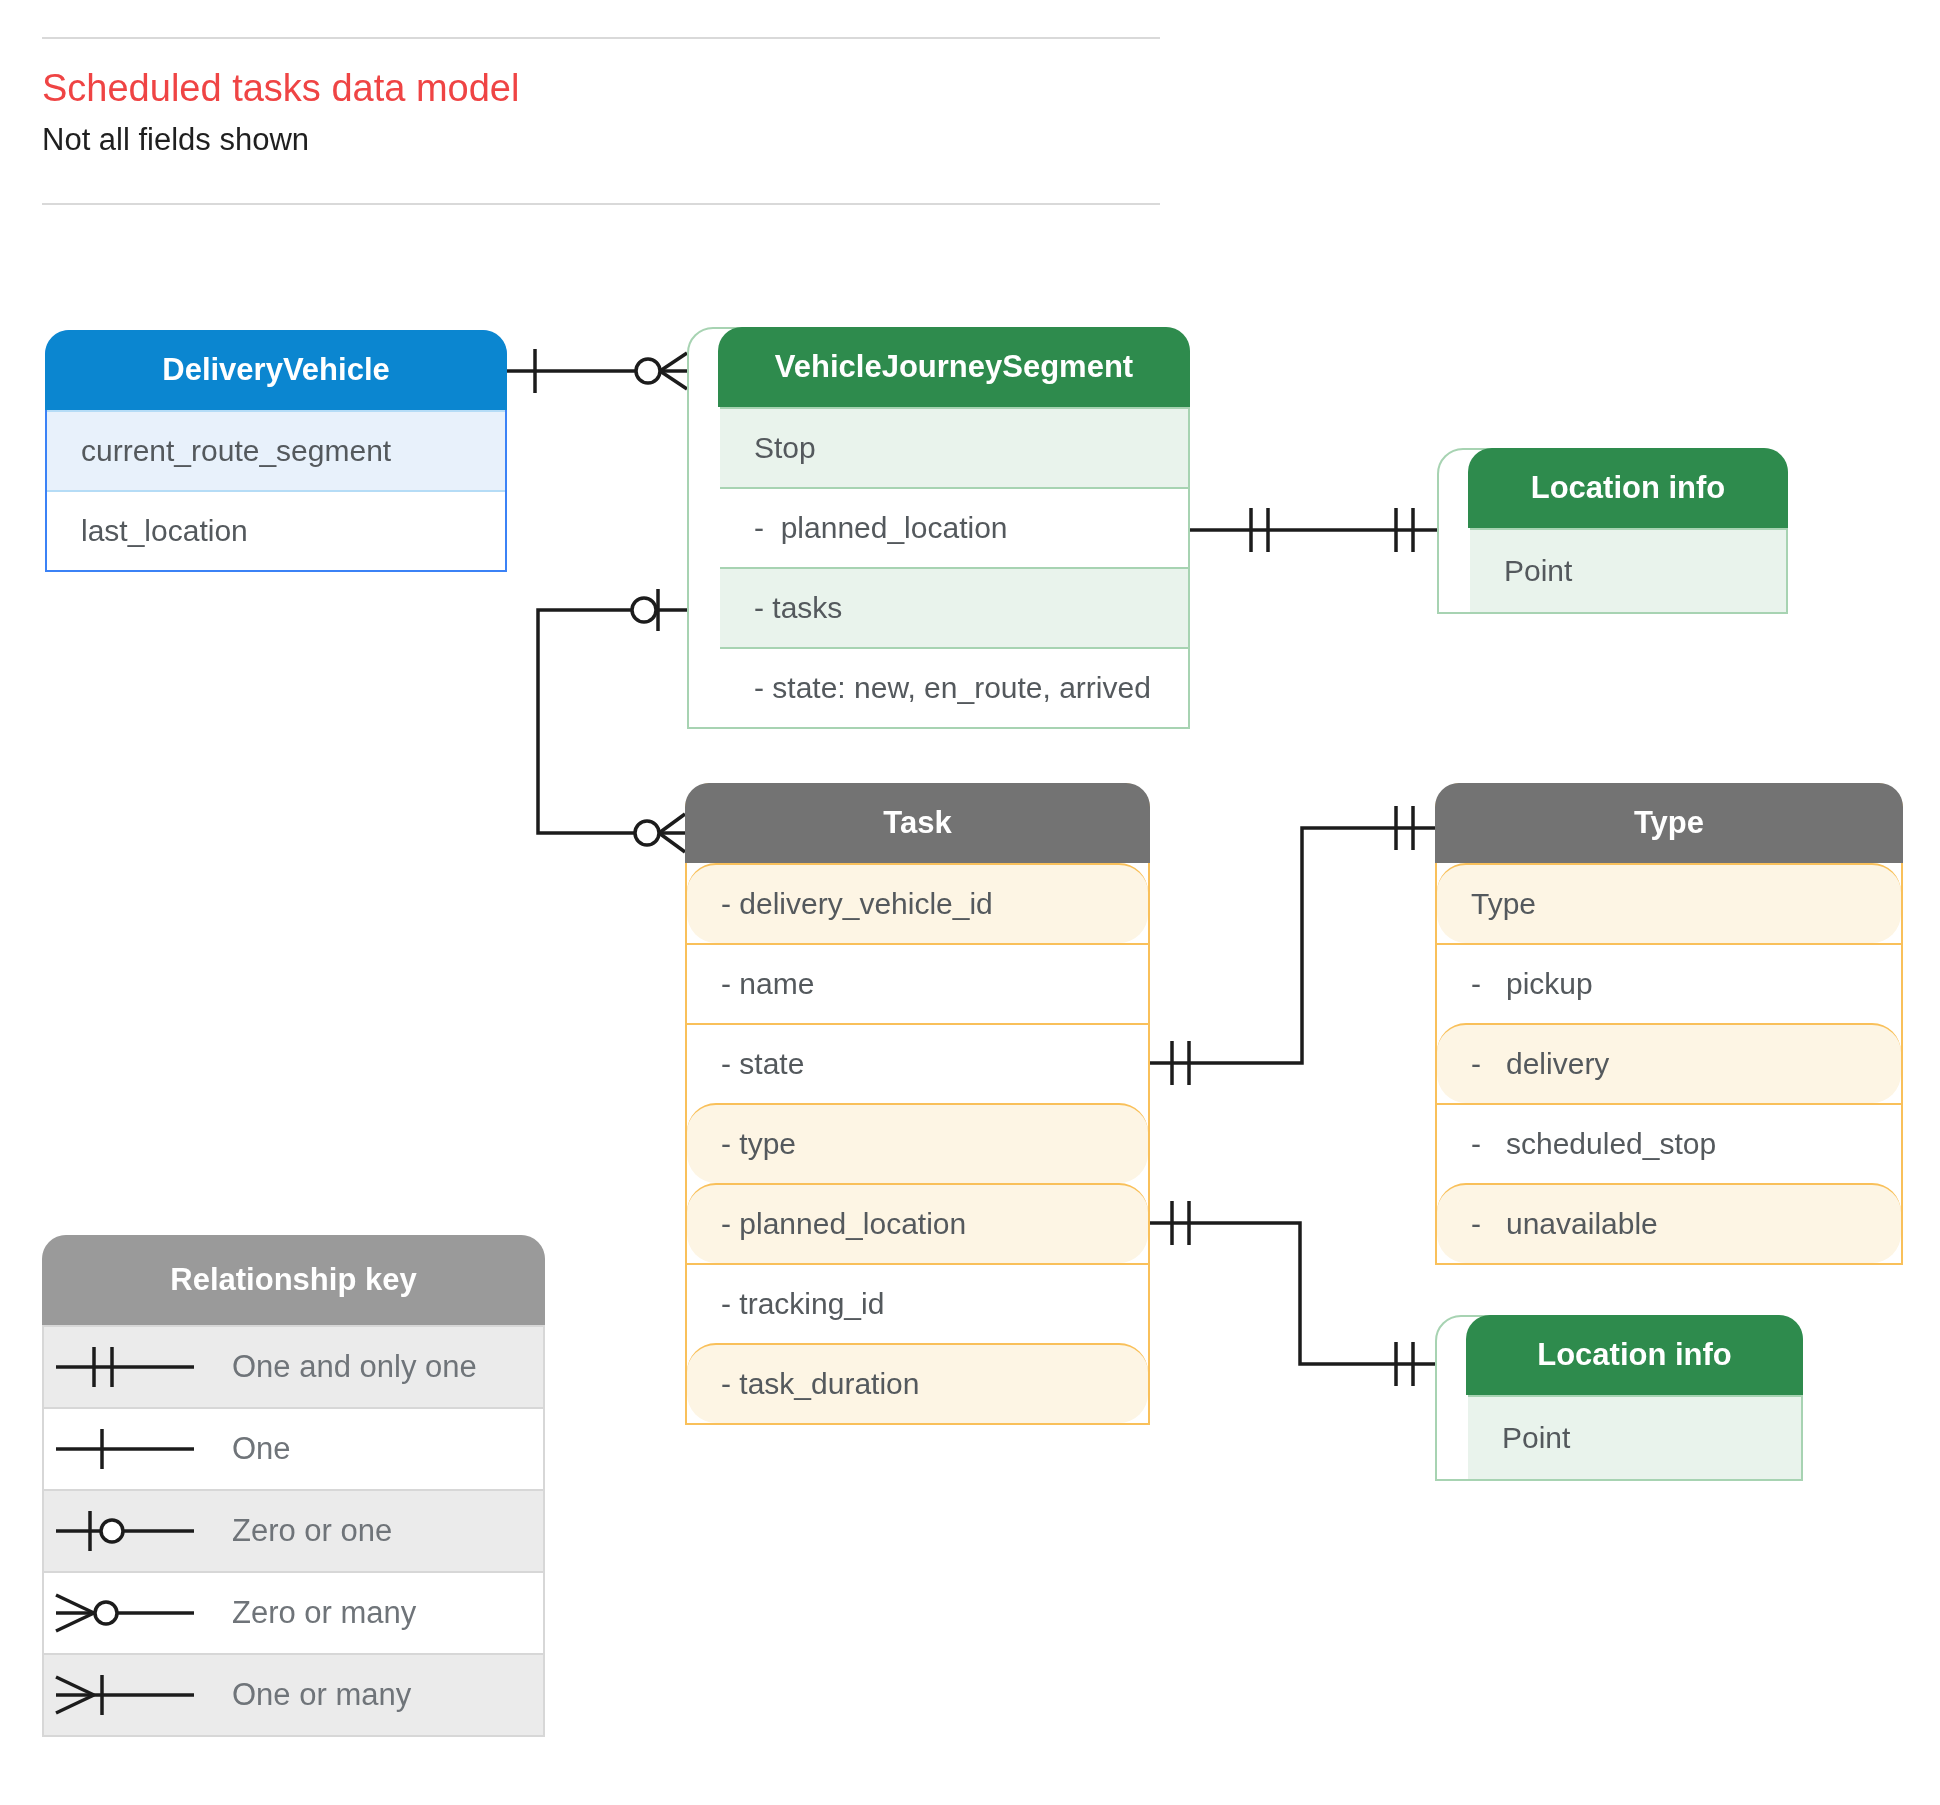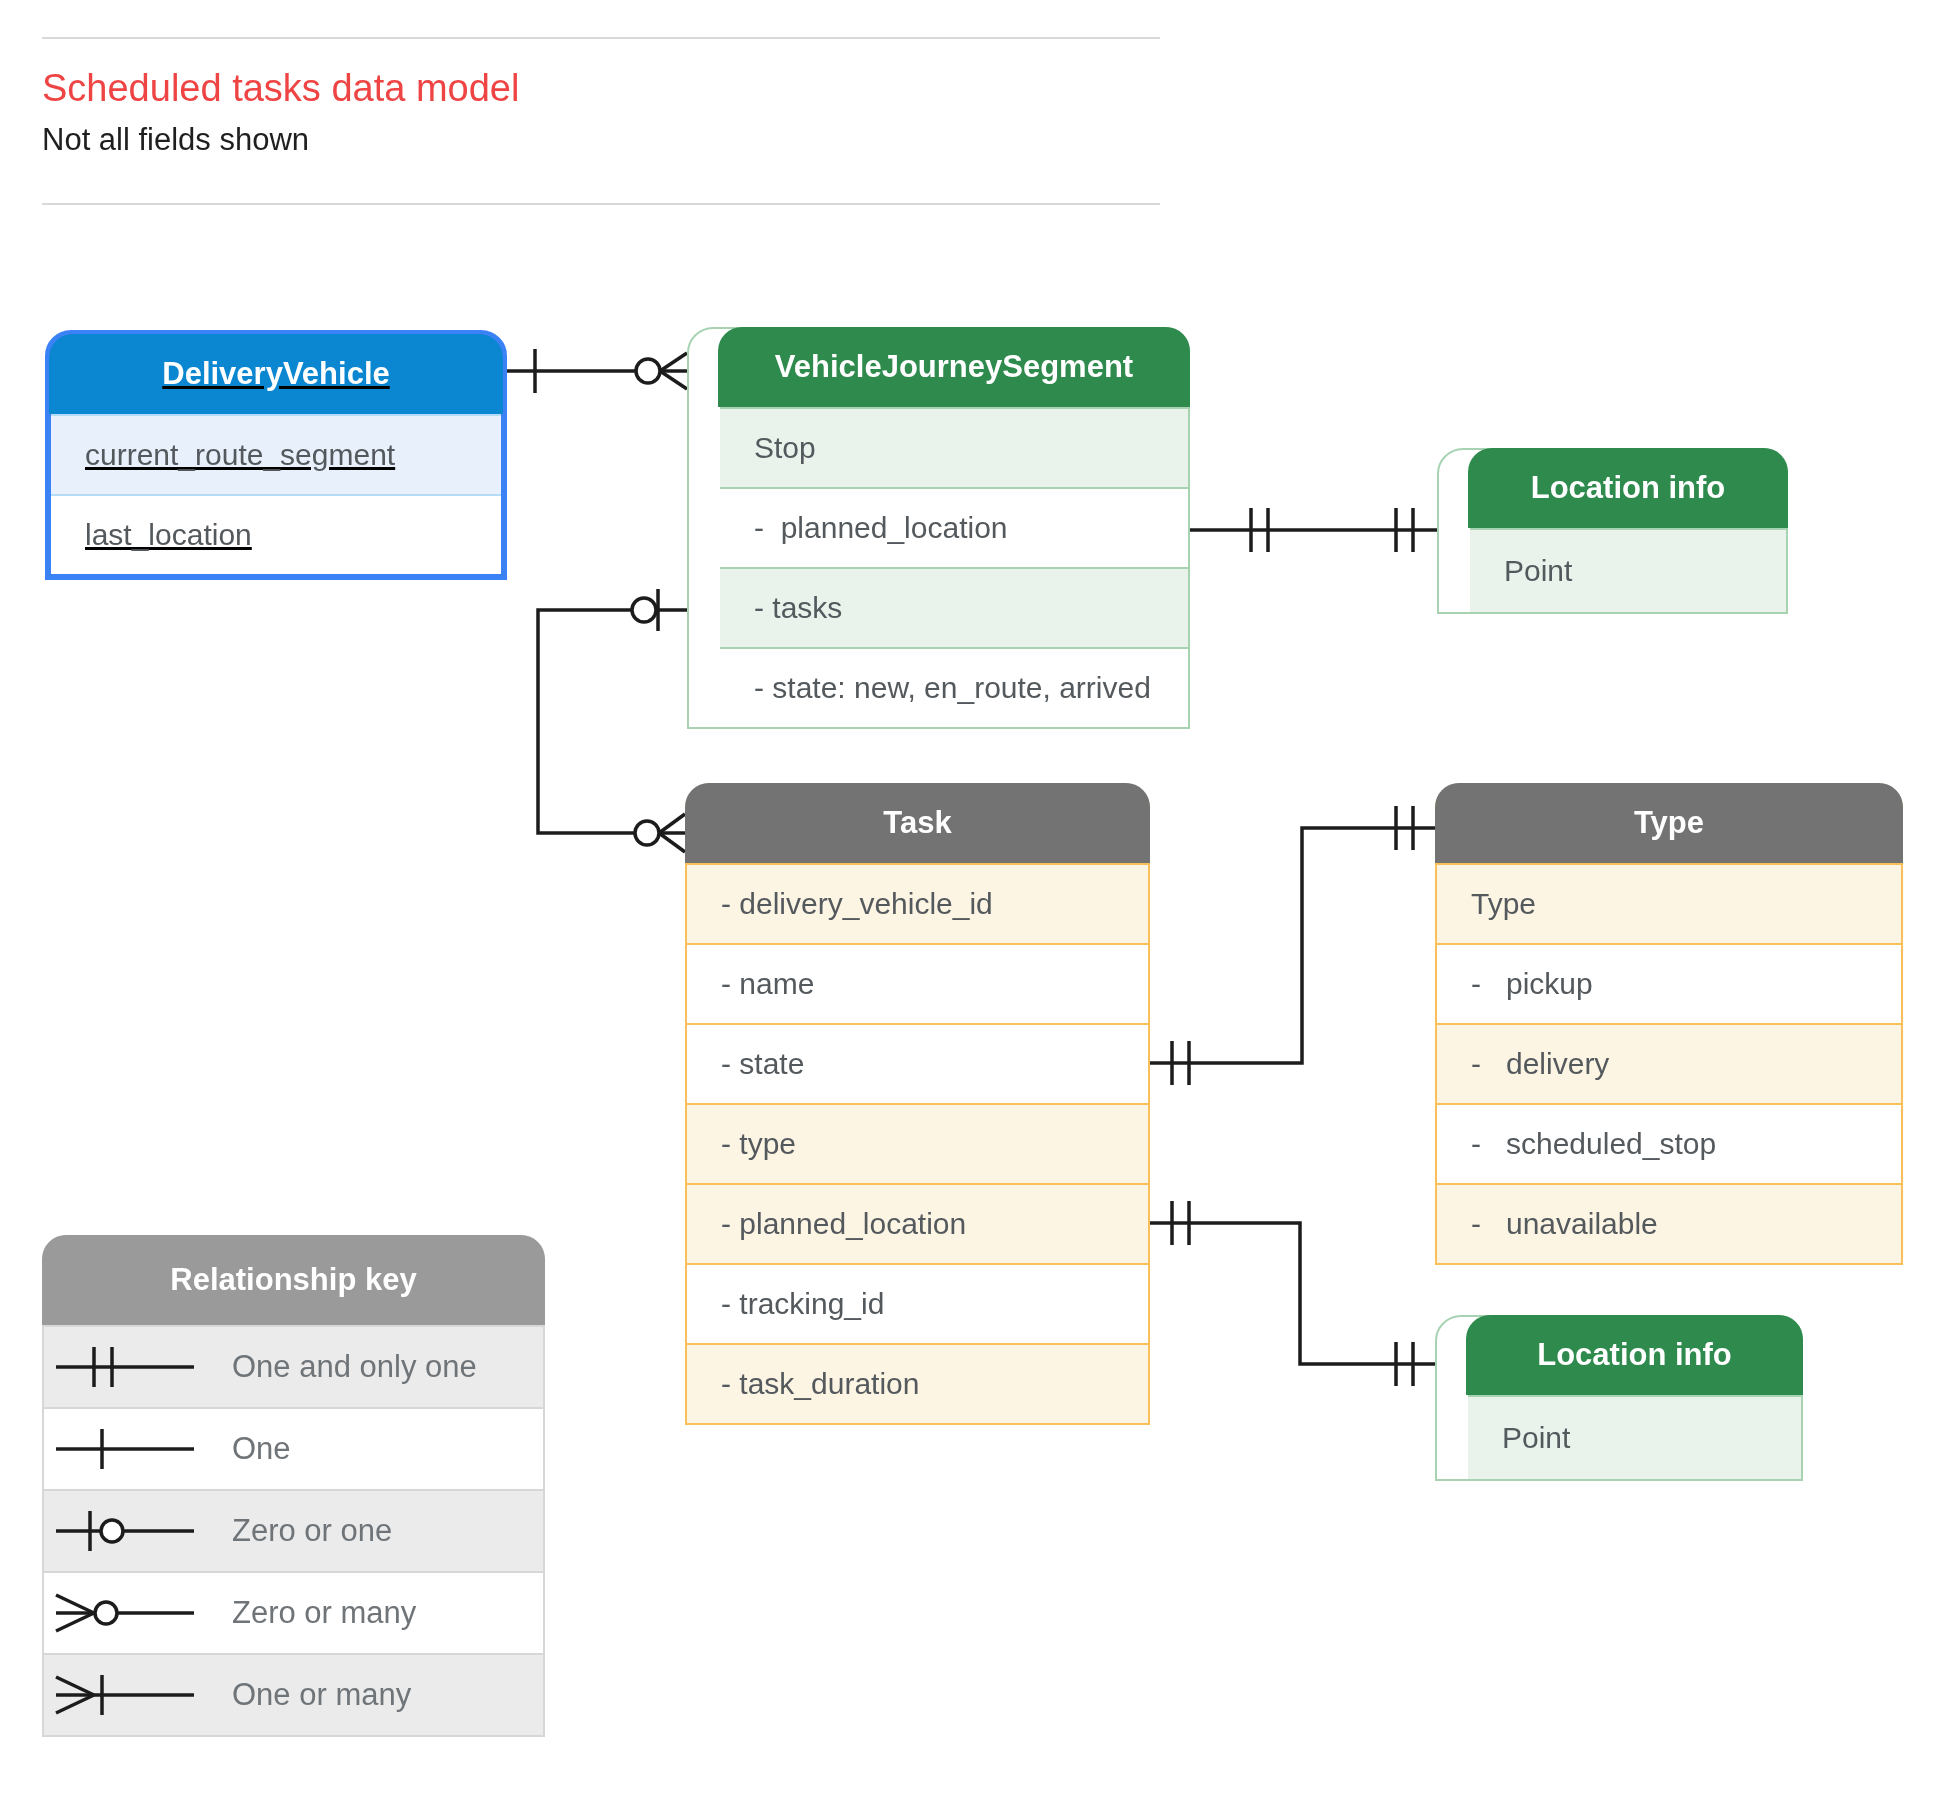"DeliveryVehicle" .entity.blue { border: 6px solid #3b82f6 -> 2px solid #3b82f6; text-decoration: underline -> none }
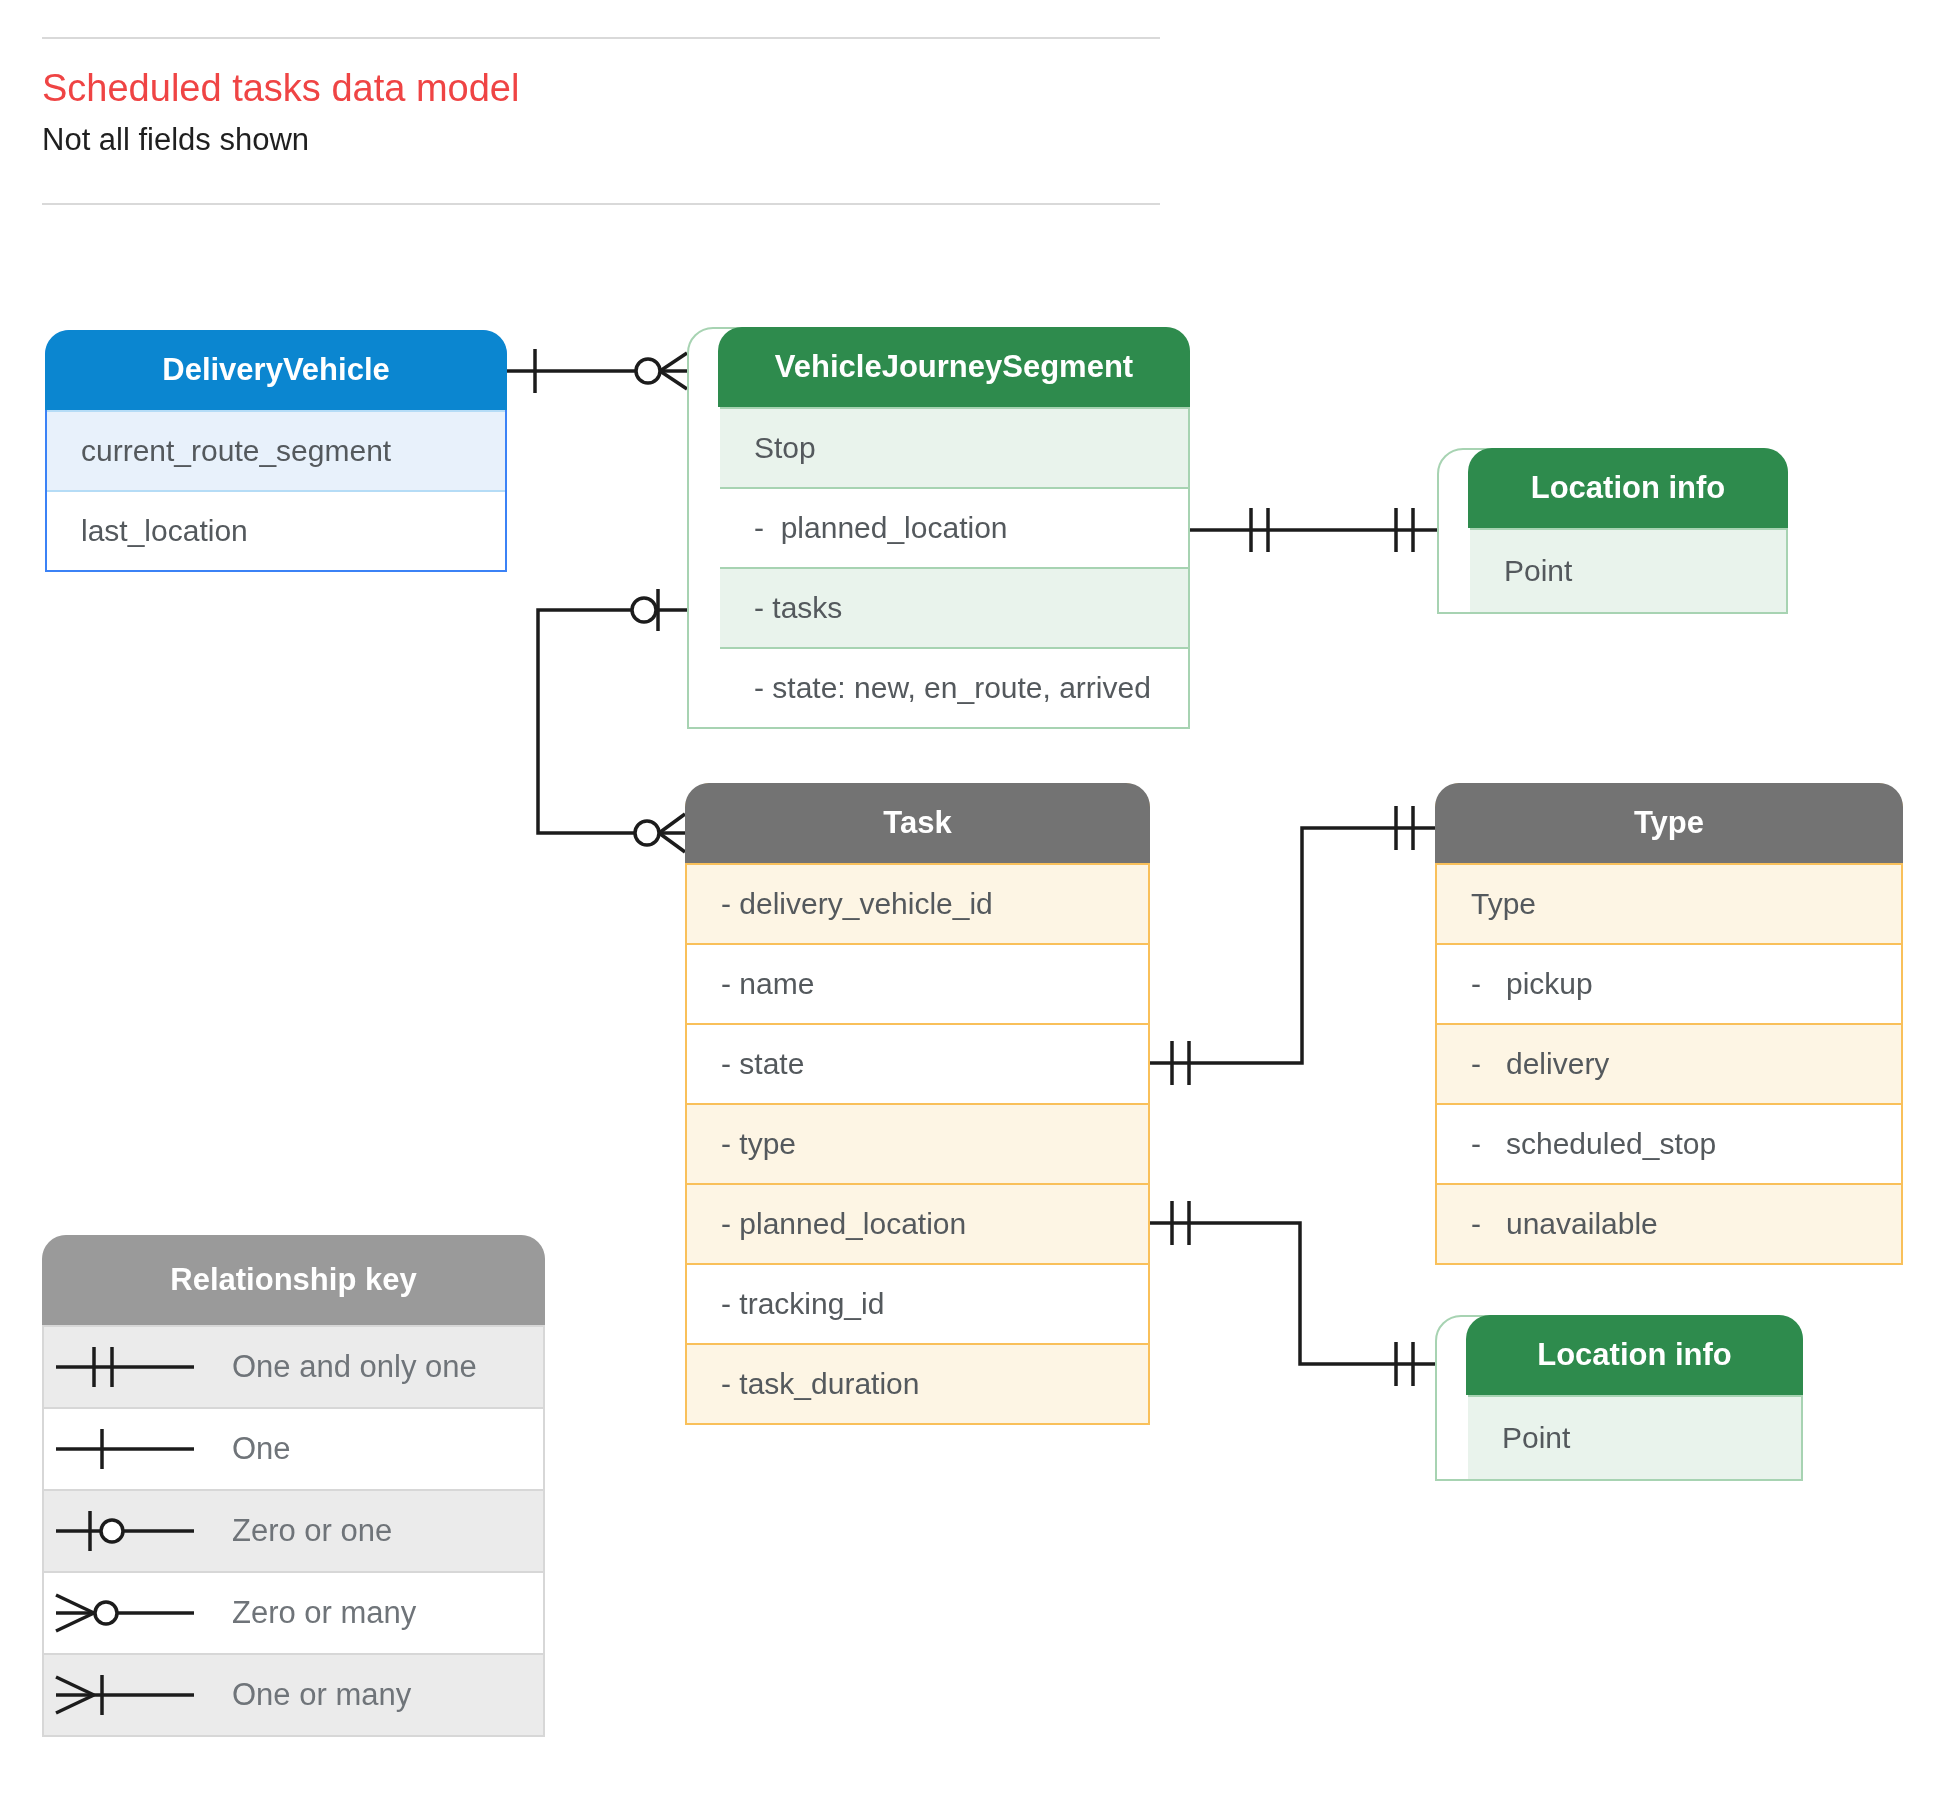"- delivery_vehicle_id" .orange .erow.tint { border-radius: none -> 29px }
